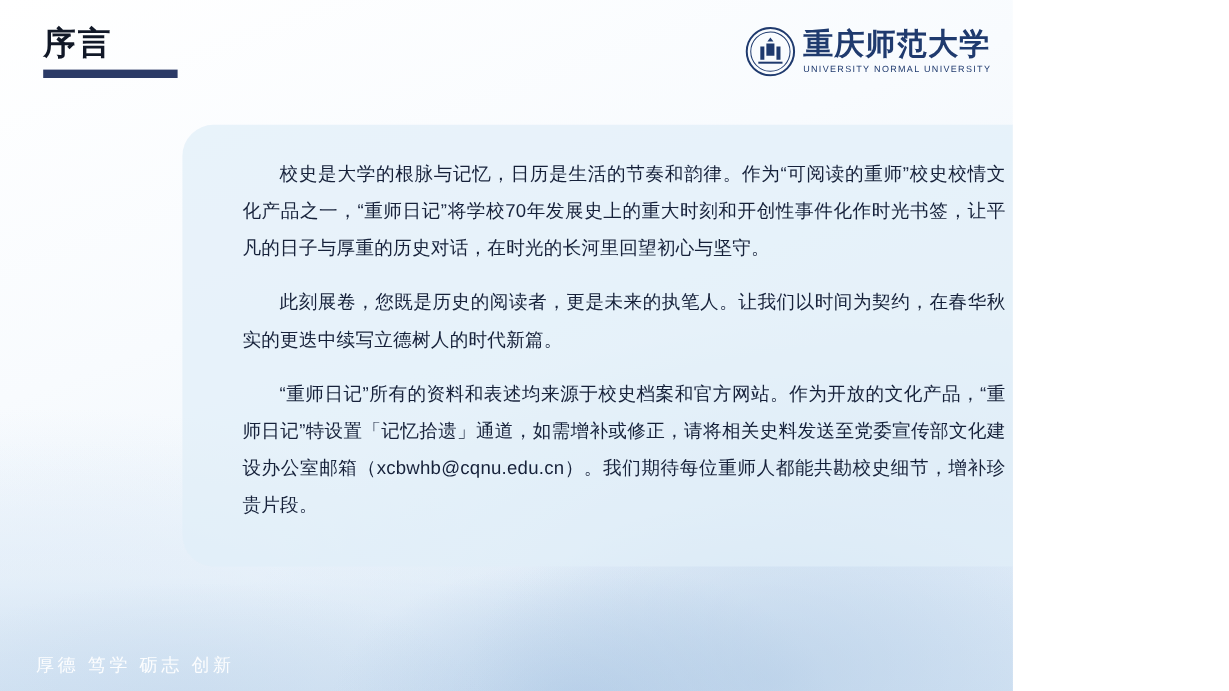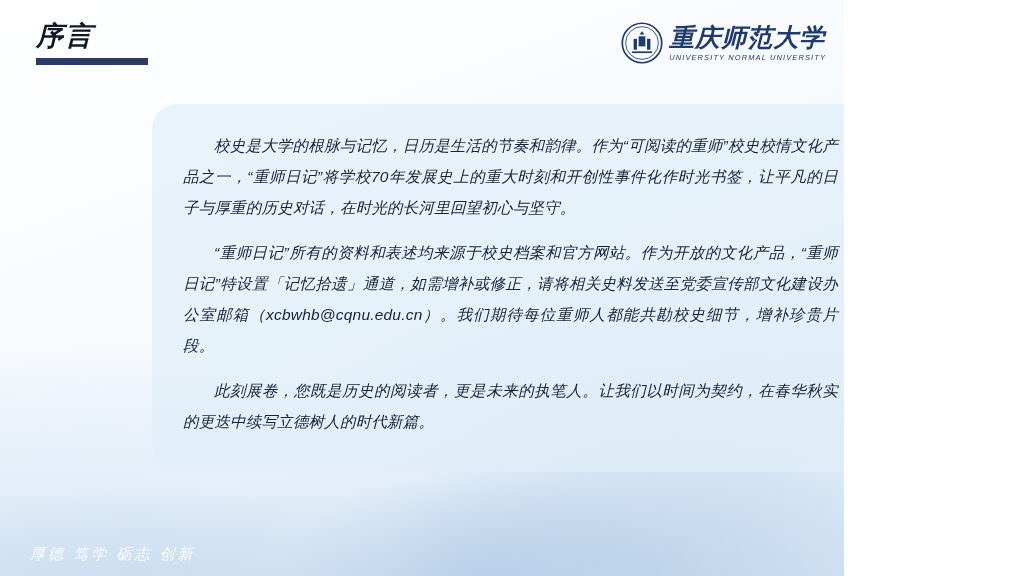"序言" .slide { font-style: italic -> none }
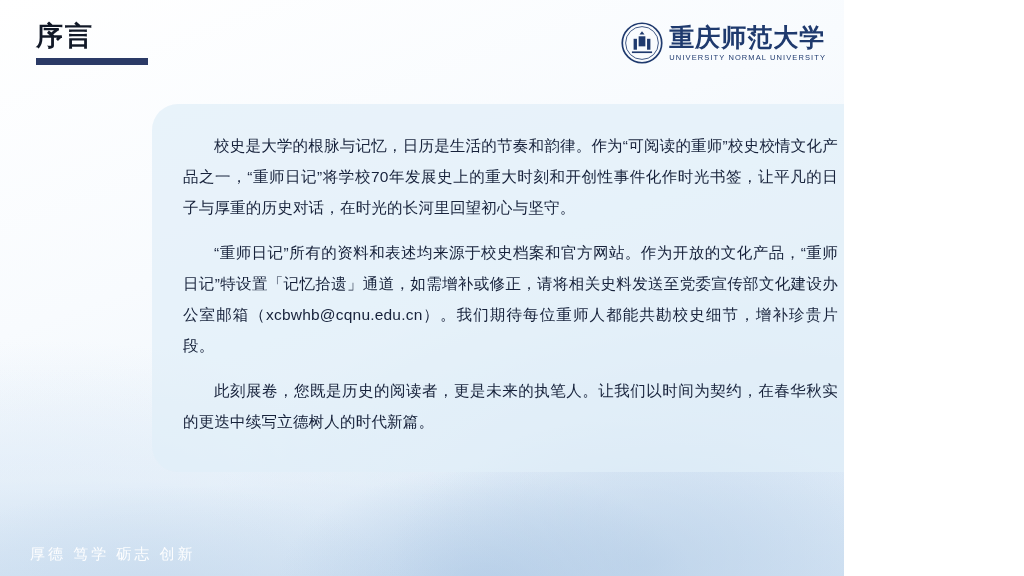"校史是大学的根脉与记忆，日历是生活的节奏和韵律。作为“可阅读的重师”校史校情文化" .card { padding: 26px 34px 18px 31px -> 26px 34px 18px 50px }
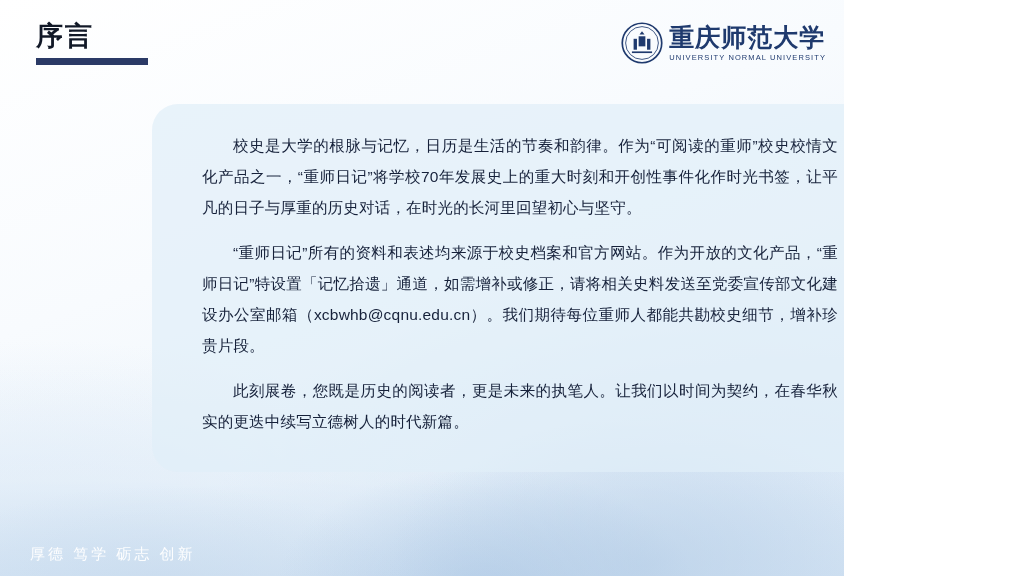"“重师日记”所有的资料和表述均来源于校史档案和官方网站。作为开放的文化产品，“重" p.para { order: before "此刻展卷，您既是历史的阅读者，更是未来的执笔人。让我们以时间为契约，在春华秋实的" -> after "此刻展卷，您既是历史的阅读者，更是未来的执笔人。让我们以时间为契约，在春华秋实的" }
